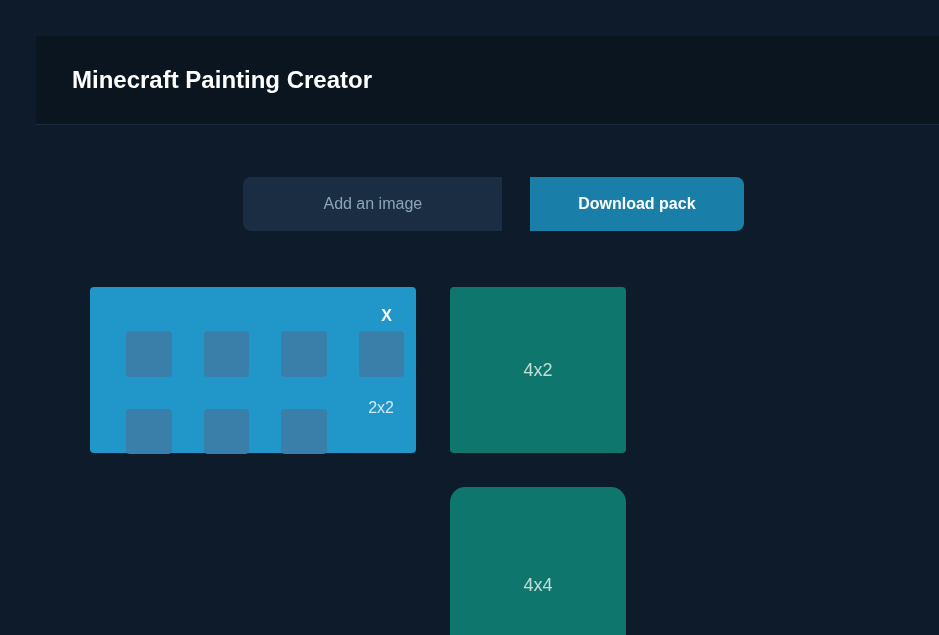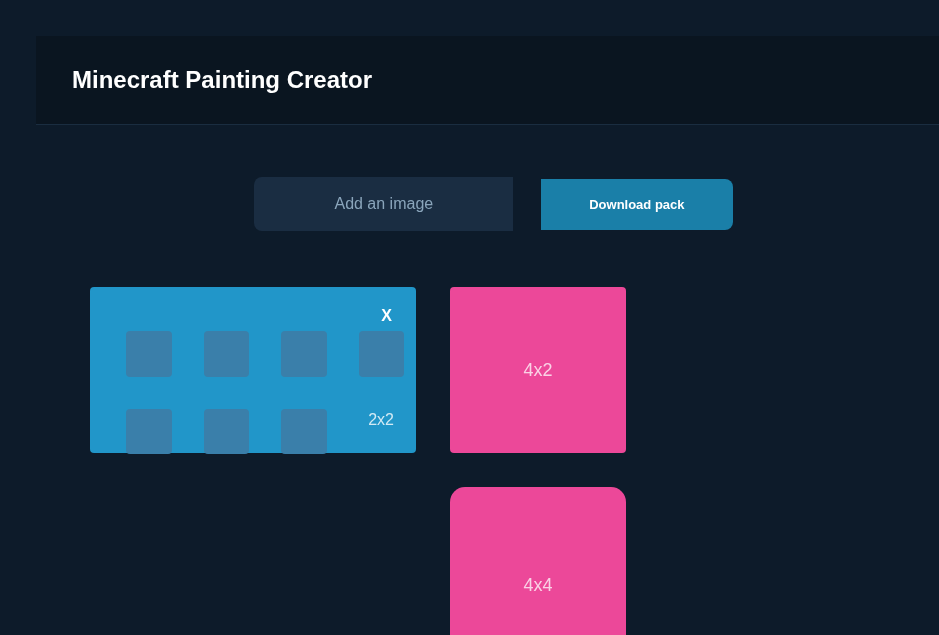"Download pack" #download-pack-btn { font-size: 13px -> 16px }
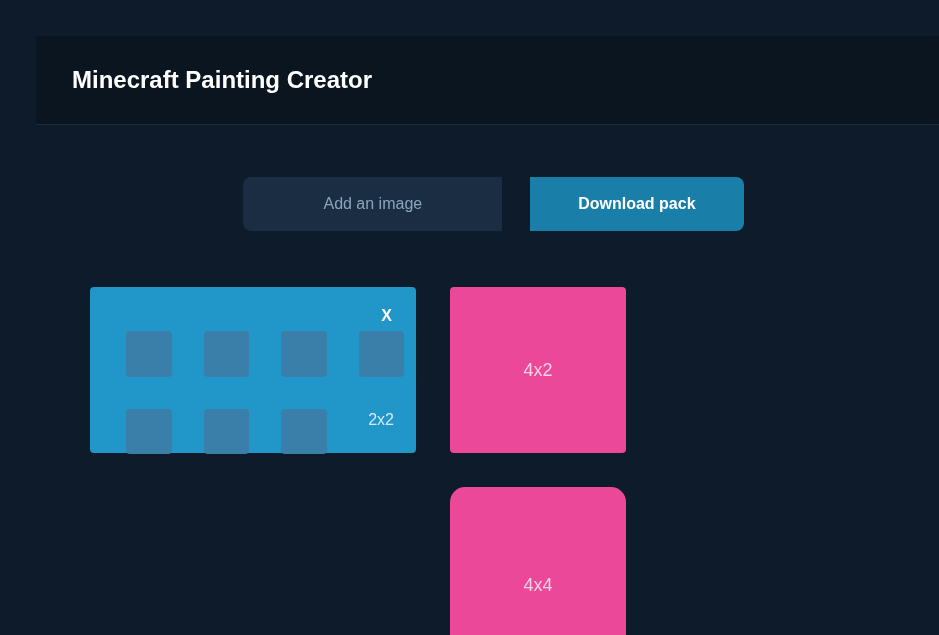"4x2" .painting-slot { background-color: #ec4899 -> #0f766e }
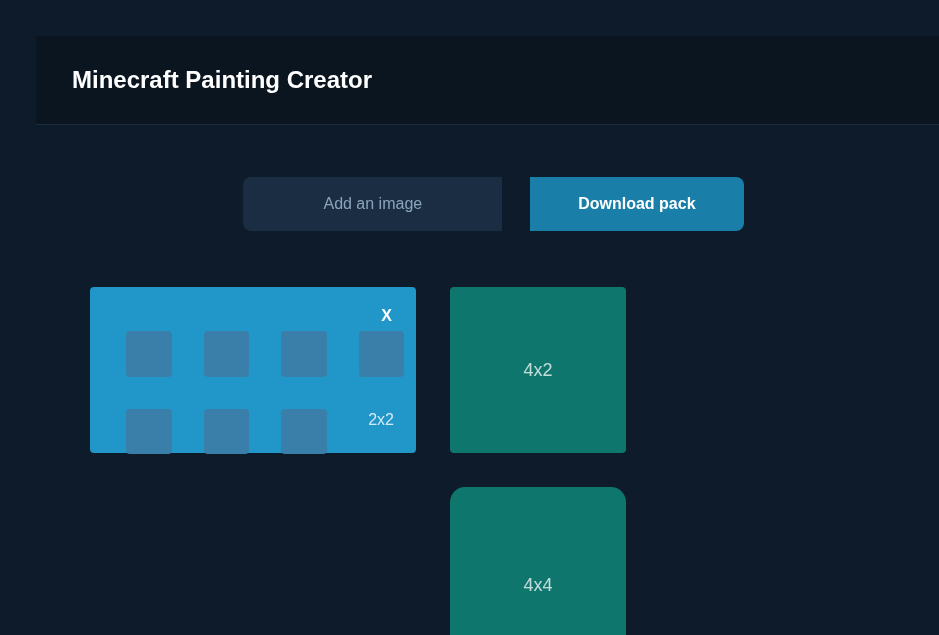"2x2" span.peek-label { bottom: 12px -> 24px }
